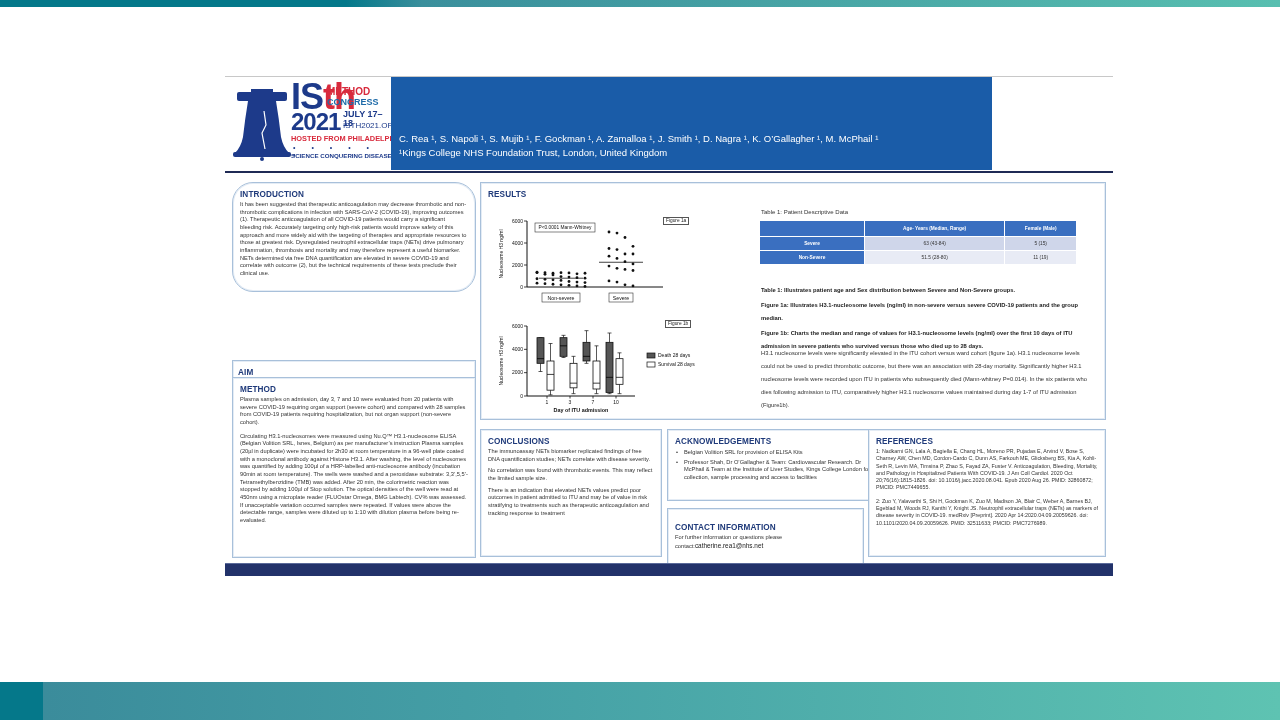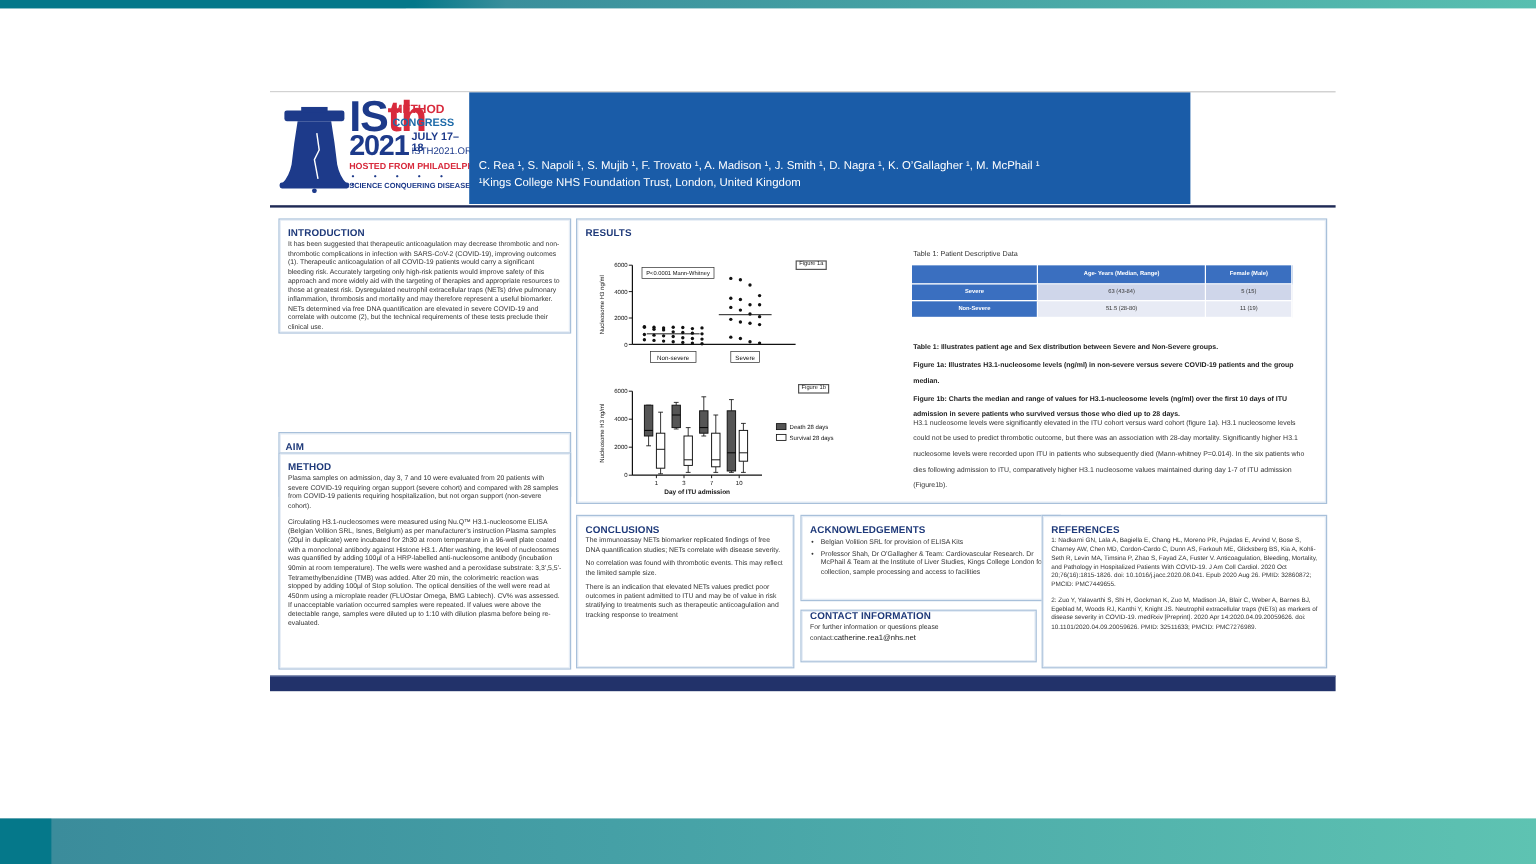"C. Rea ¹, S. Napoli" div.authors { text: Trovato ¹,  A. Madison -> Gockman ¹,  A. Zamalloa }
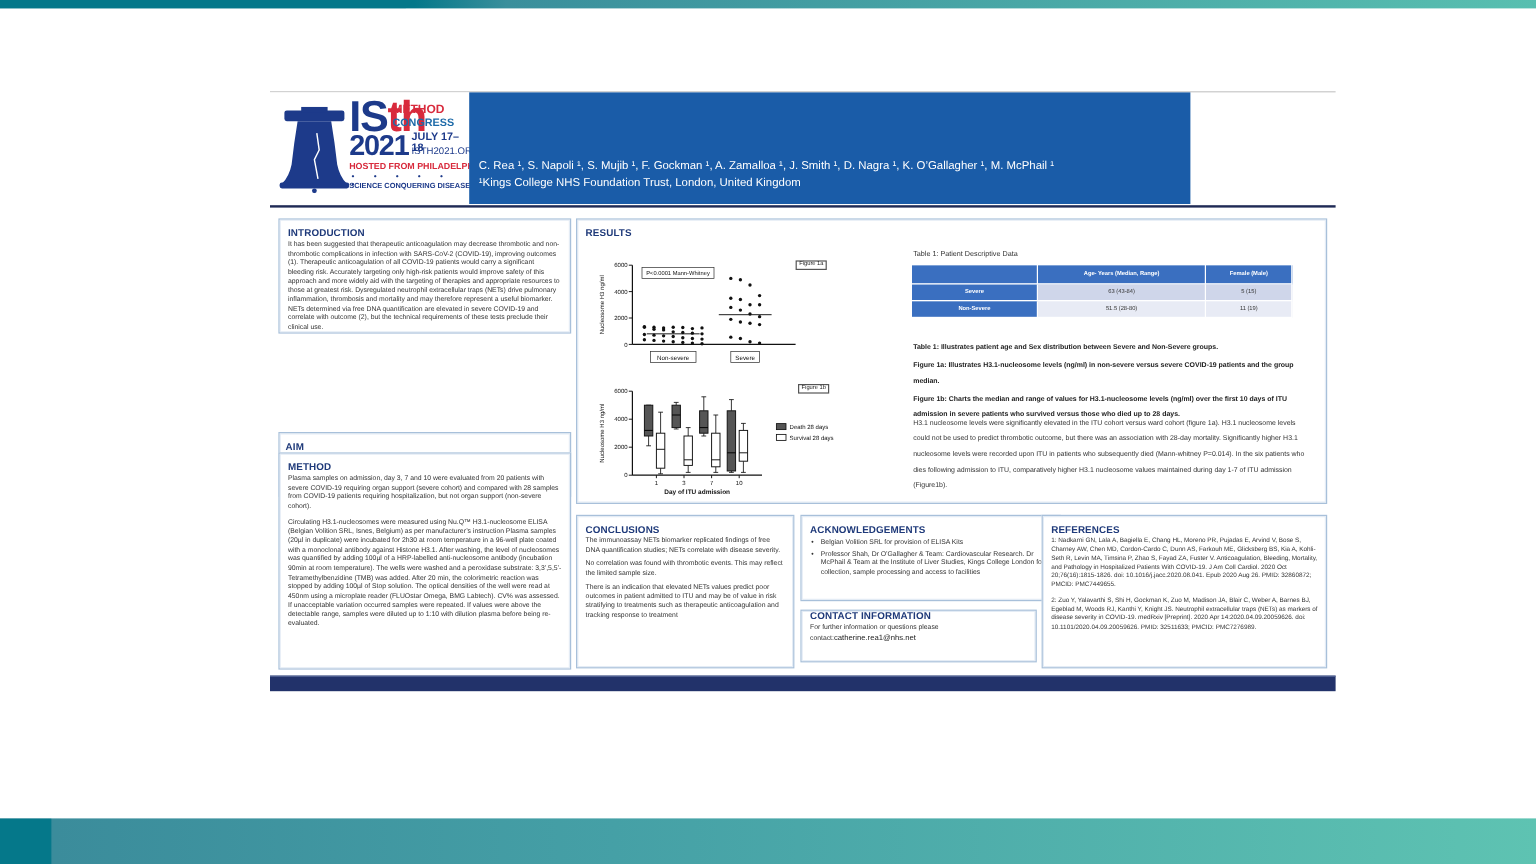"INTRODUCTION" .intro { border-radius: none -> 21px; height: 96px -> 110px }
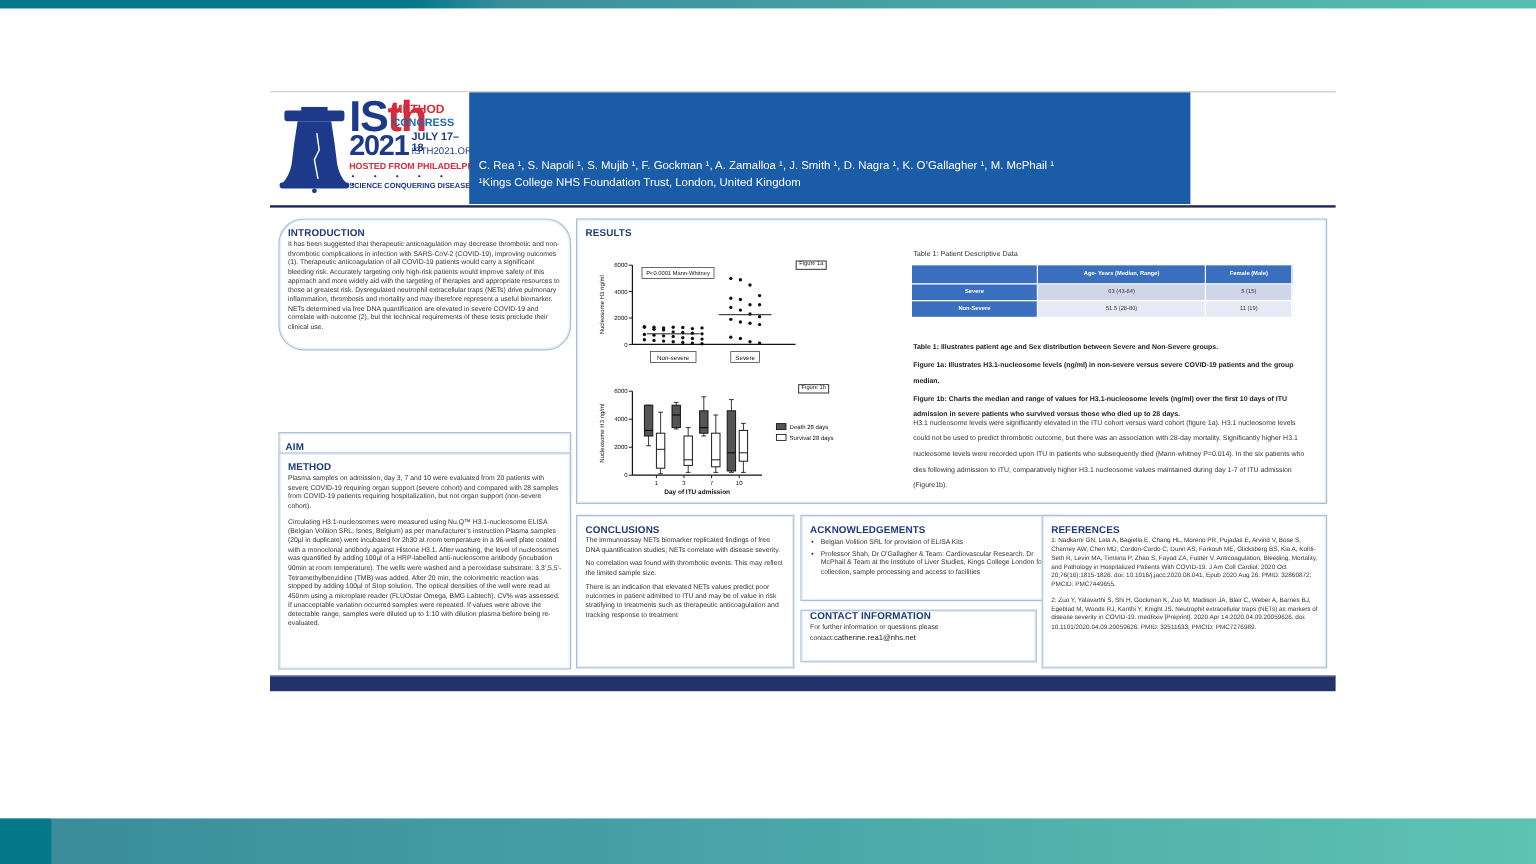"CONTACT INFORMATION" .contact { height: 44px -> 68px; padding: 0 7px -> 14px 7px }
